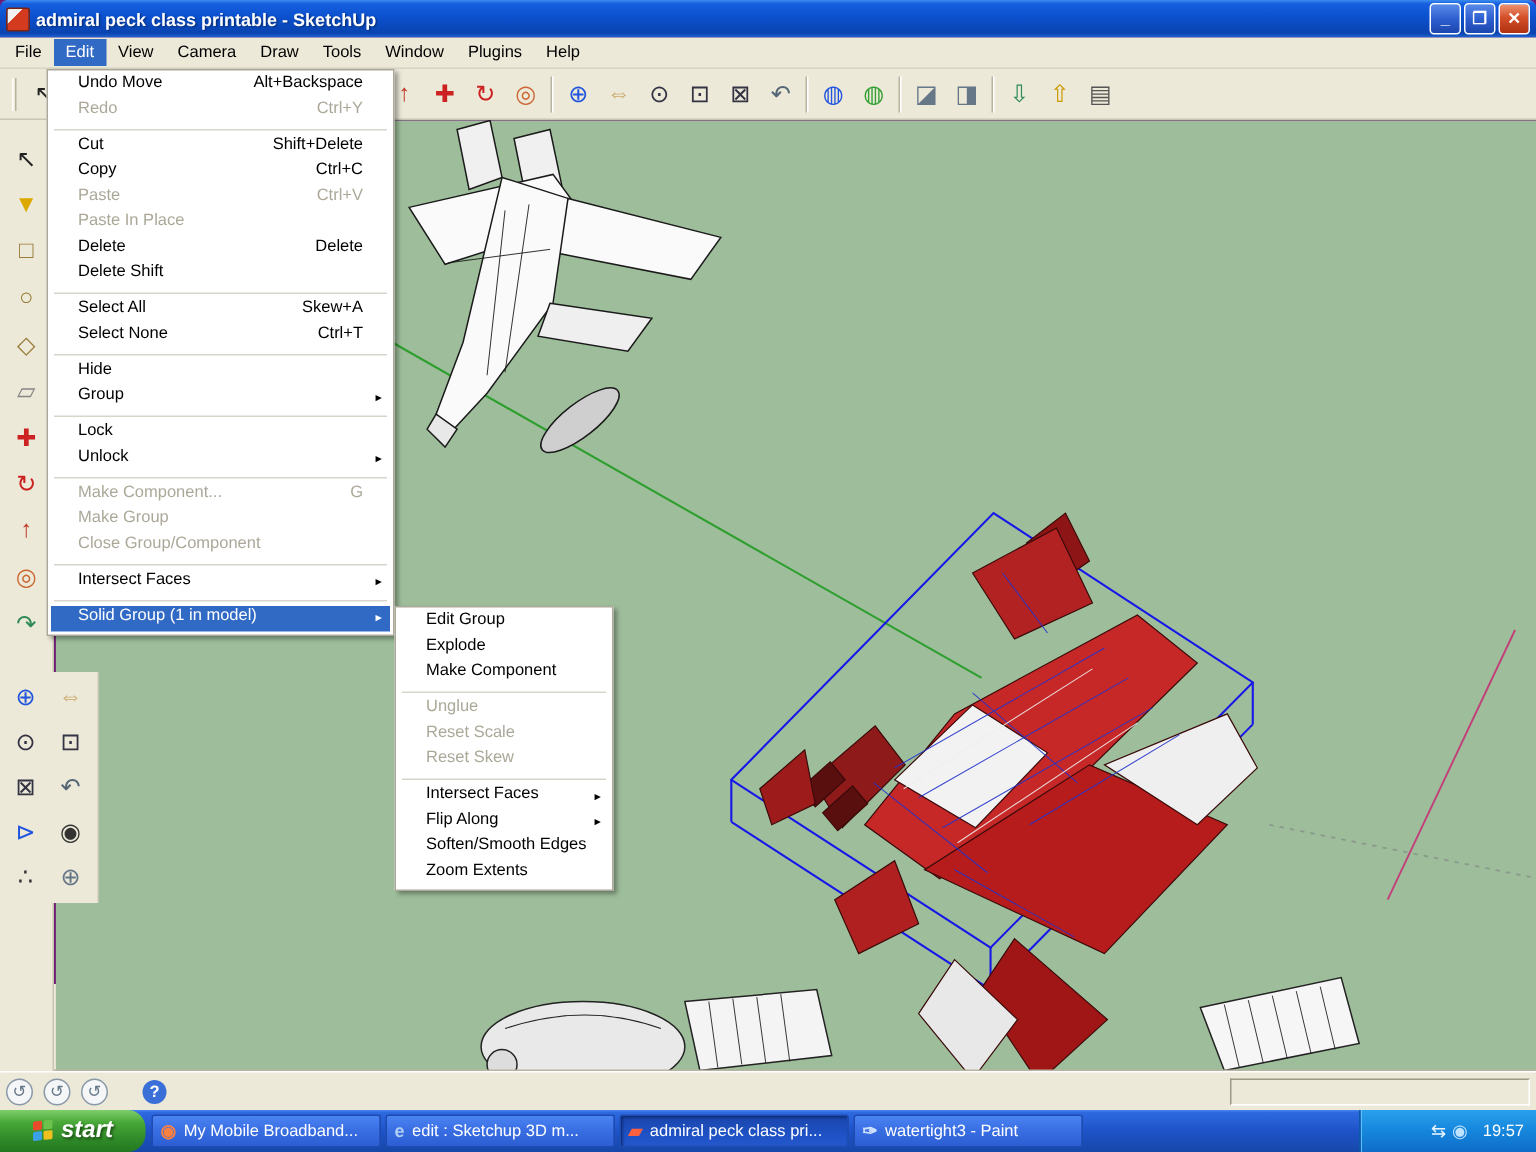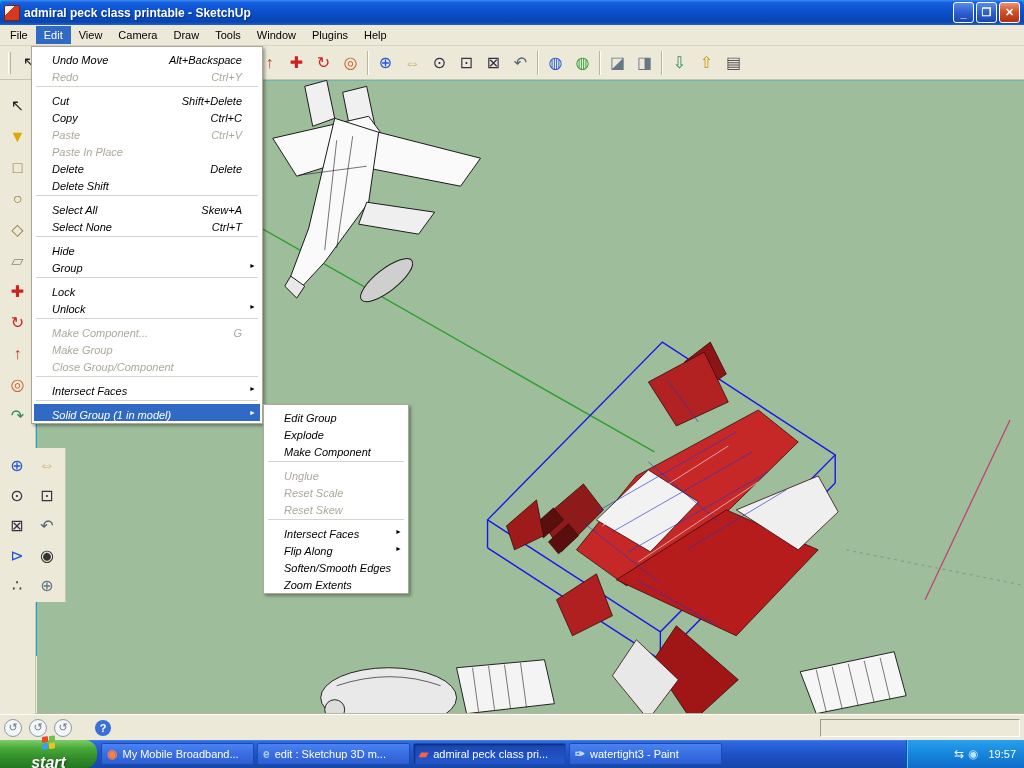"admiral peck class printable -" .app { background: #0ea5e9 -> #701a75 }
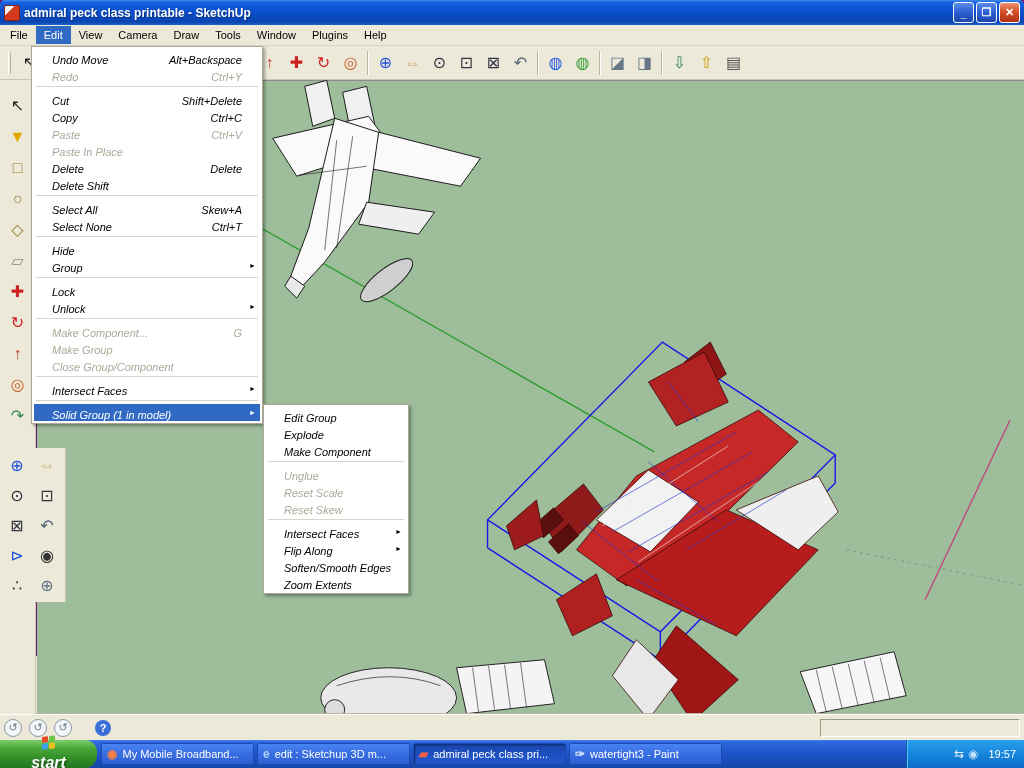"Undo Move" .mi { align-items: flex-end -> flex-start; font-style: italic -> none }
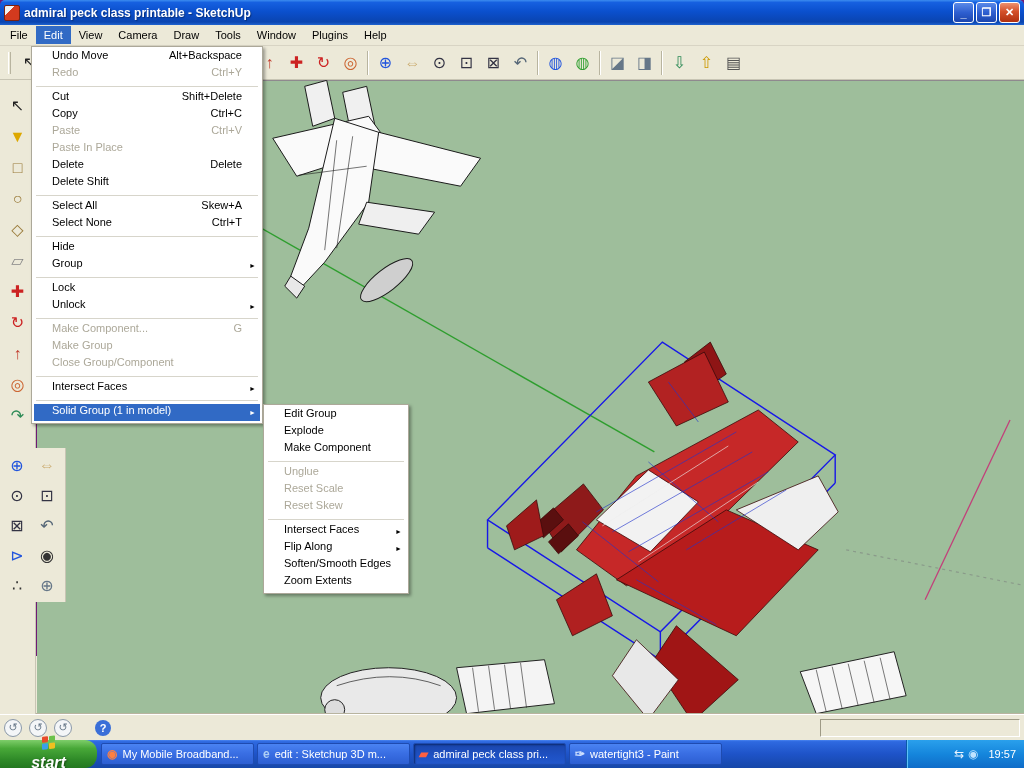"start" .start-btn { flex-direction: column -> none }
